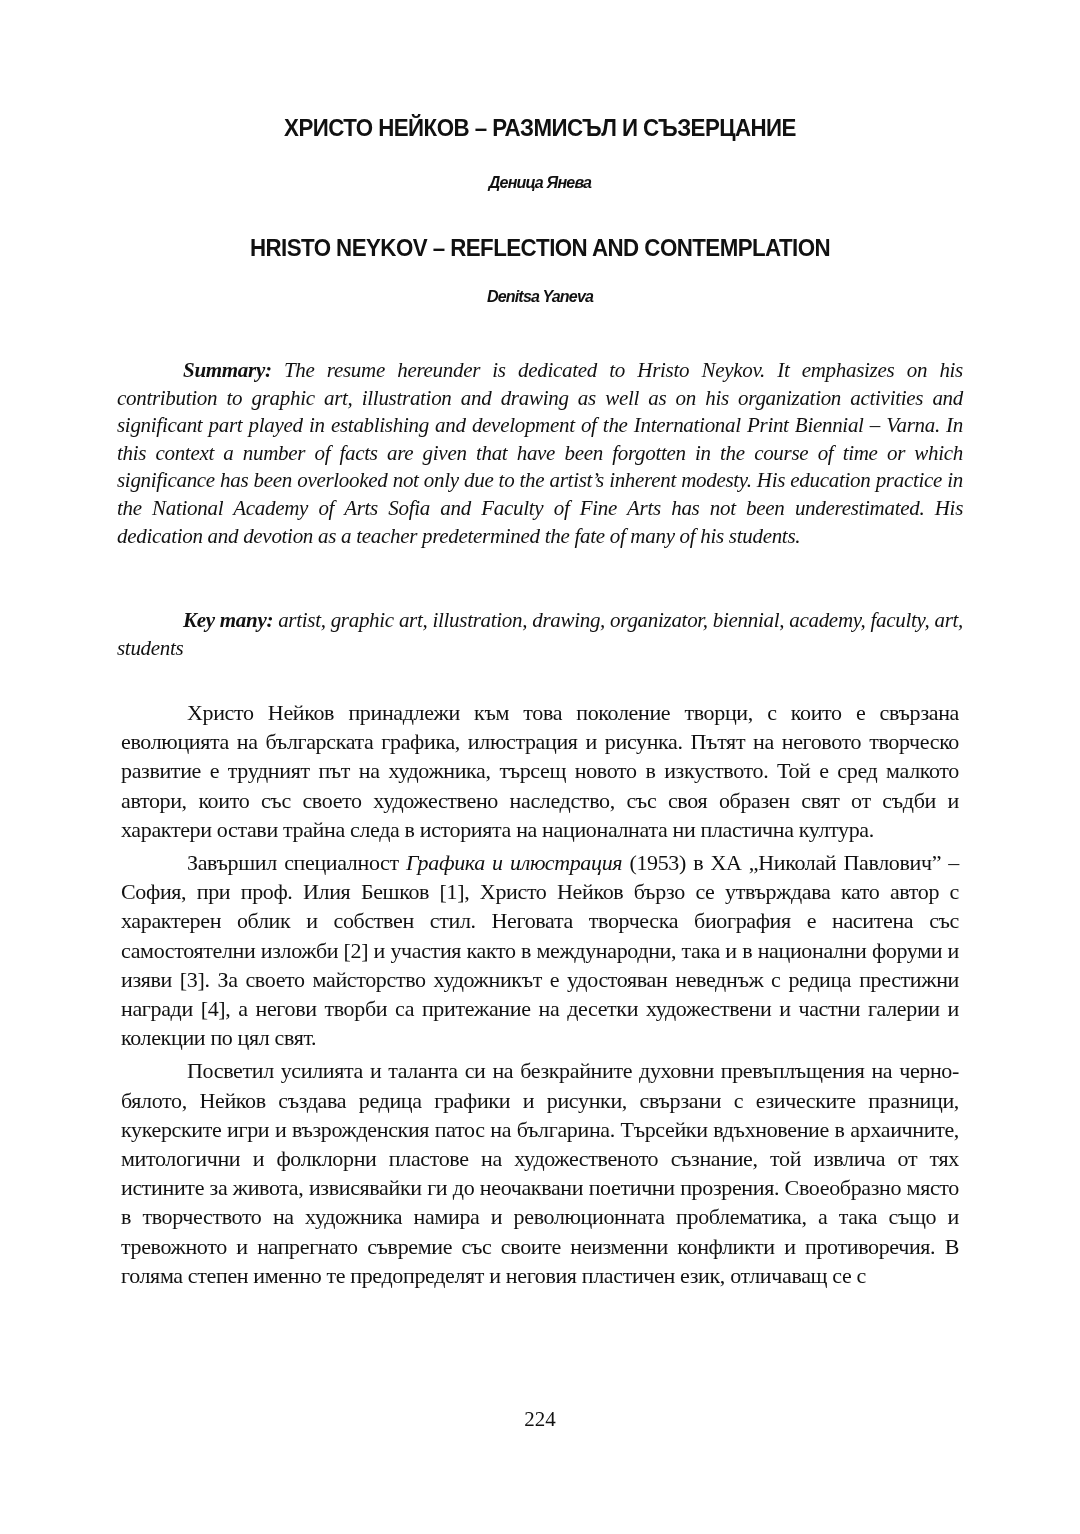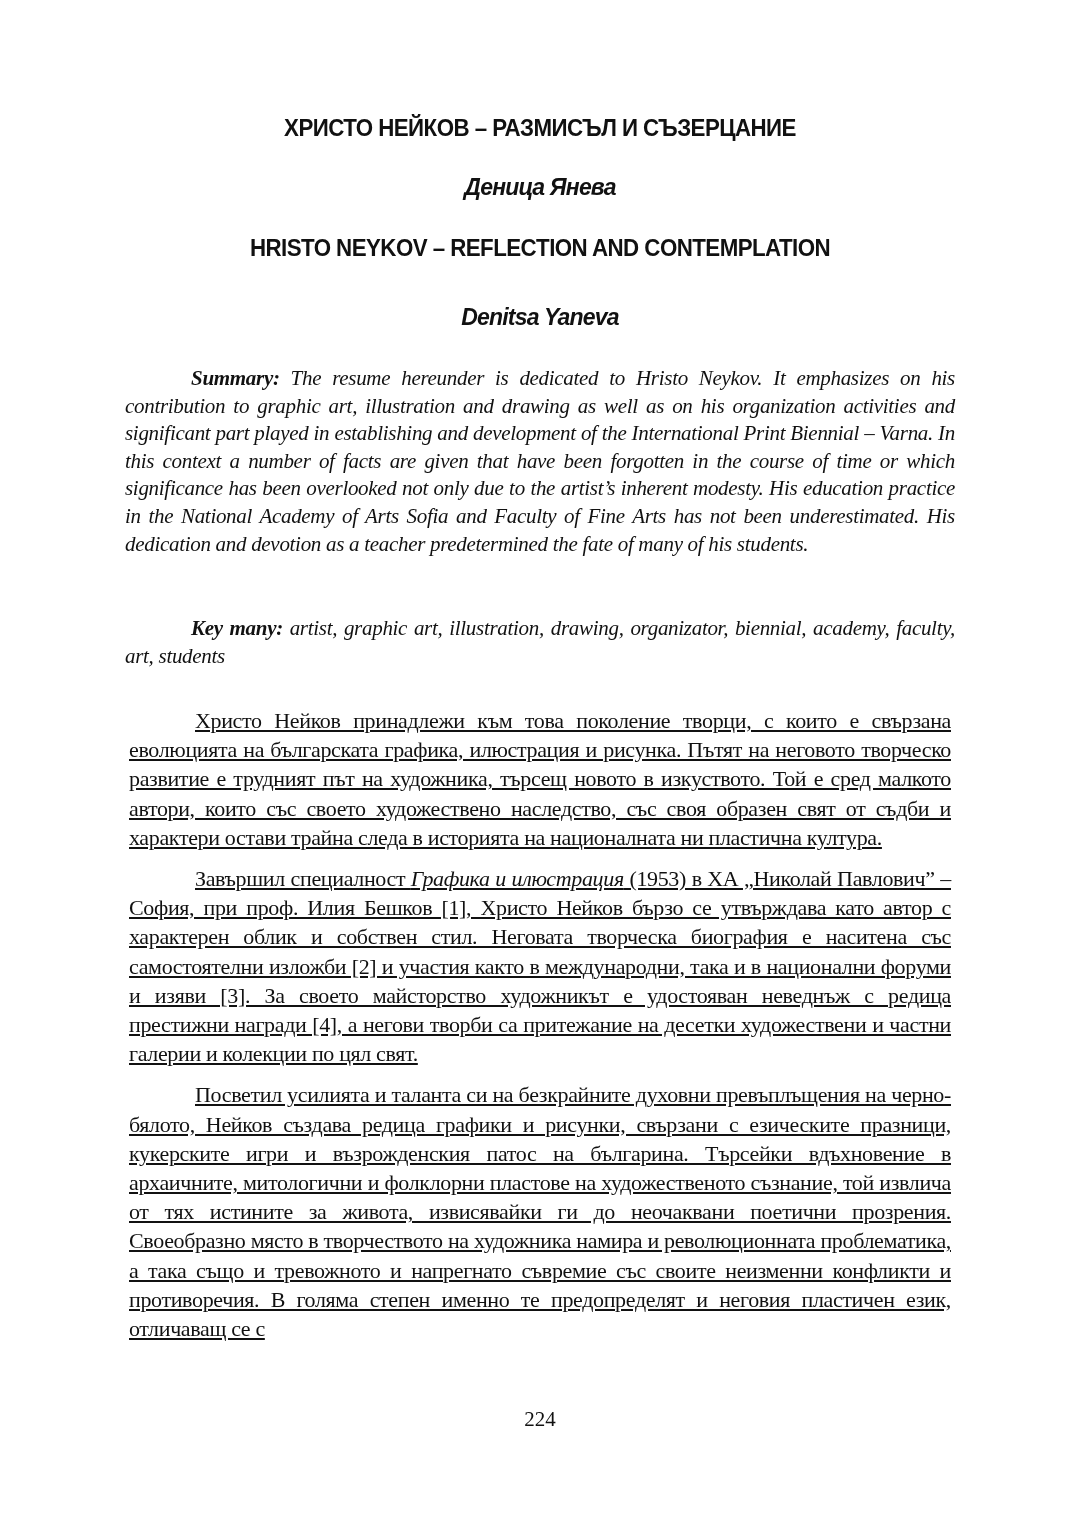"Деница Янева" .author { font-size: 23px -> 16px }
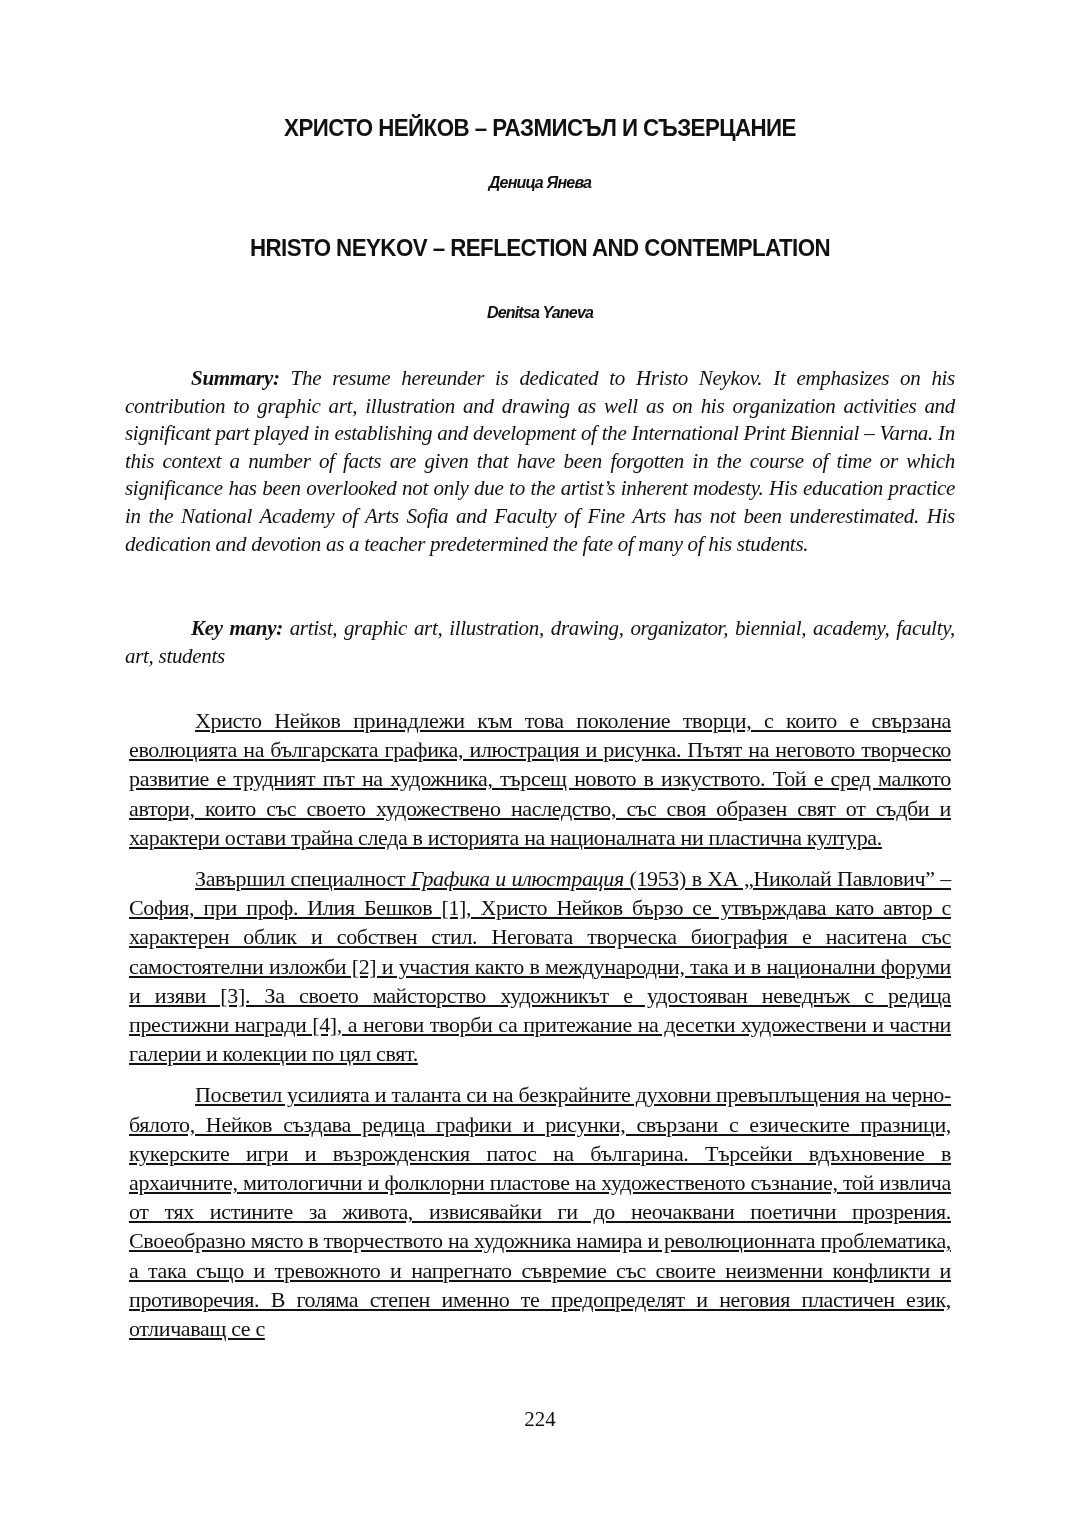"Denitsa Yaneva" div.author { top: 304px -> 288px }
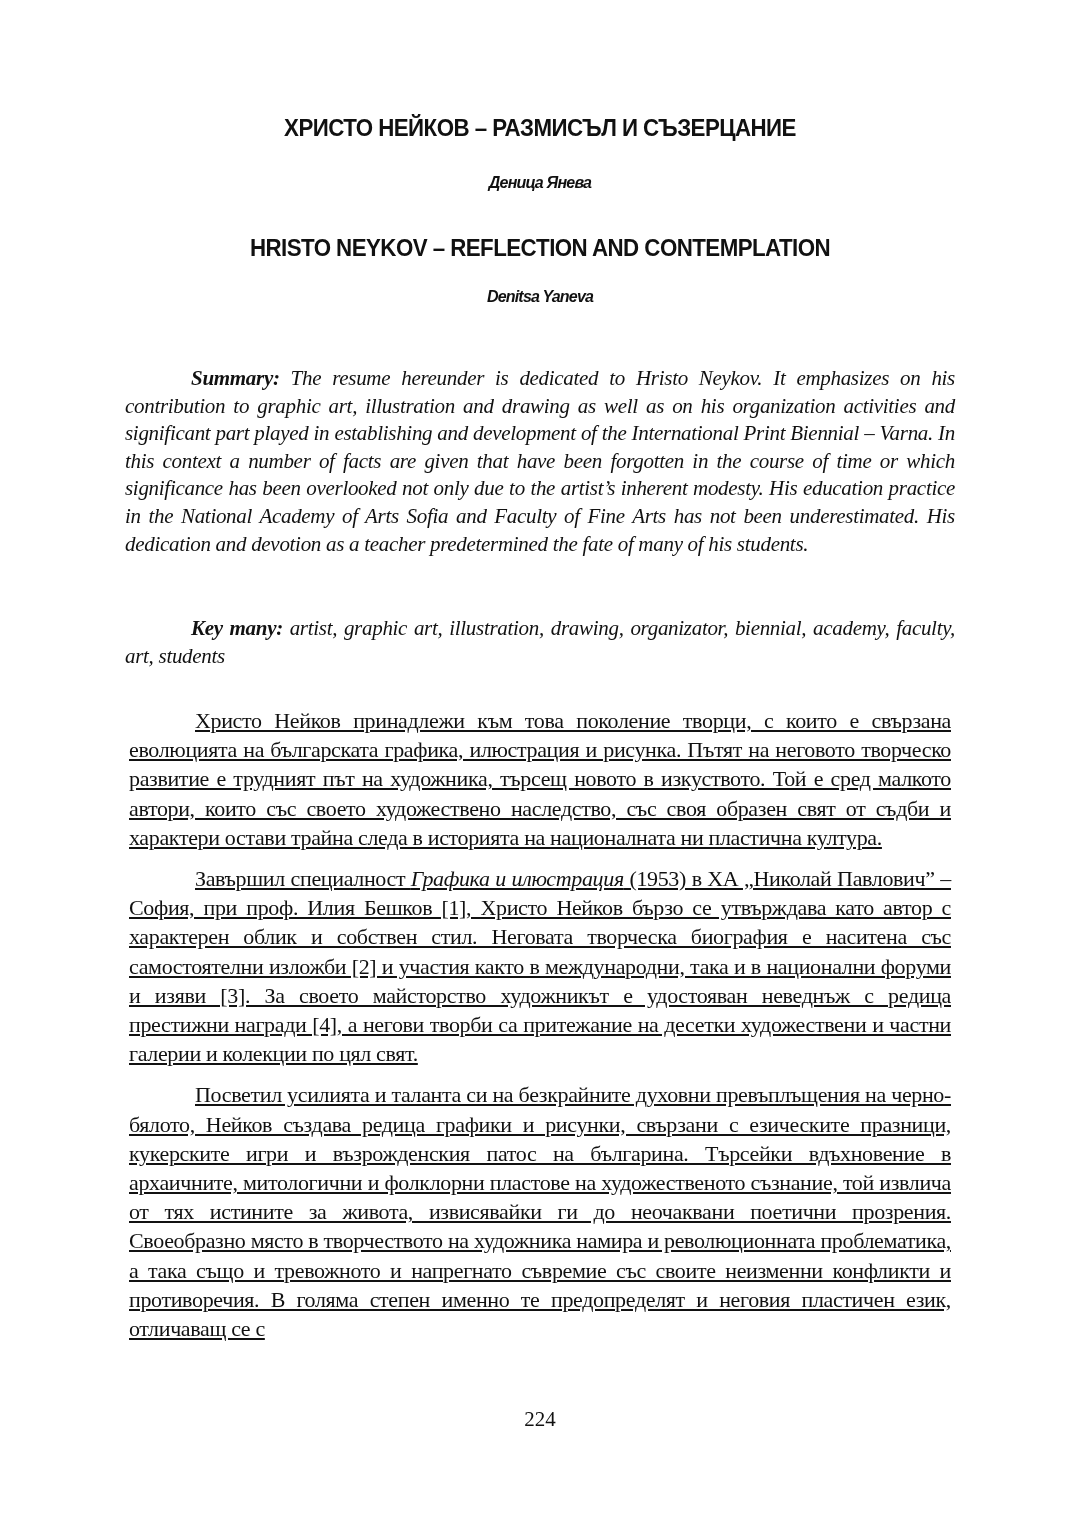"Summary: The resume hereunder is" .abstract p { margin: 8px -> 0 }
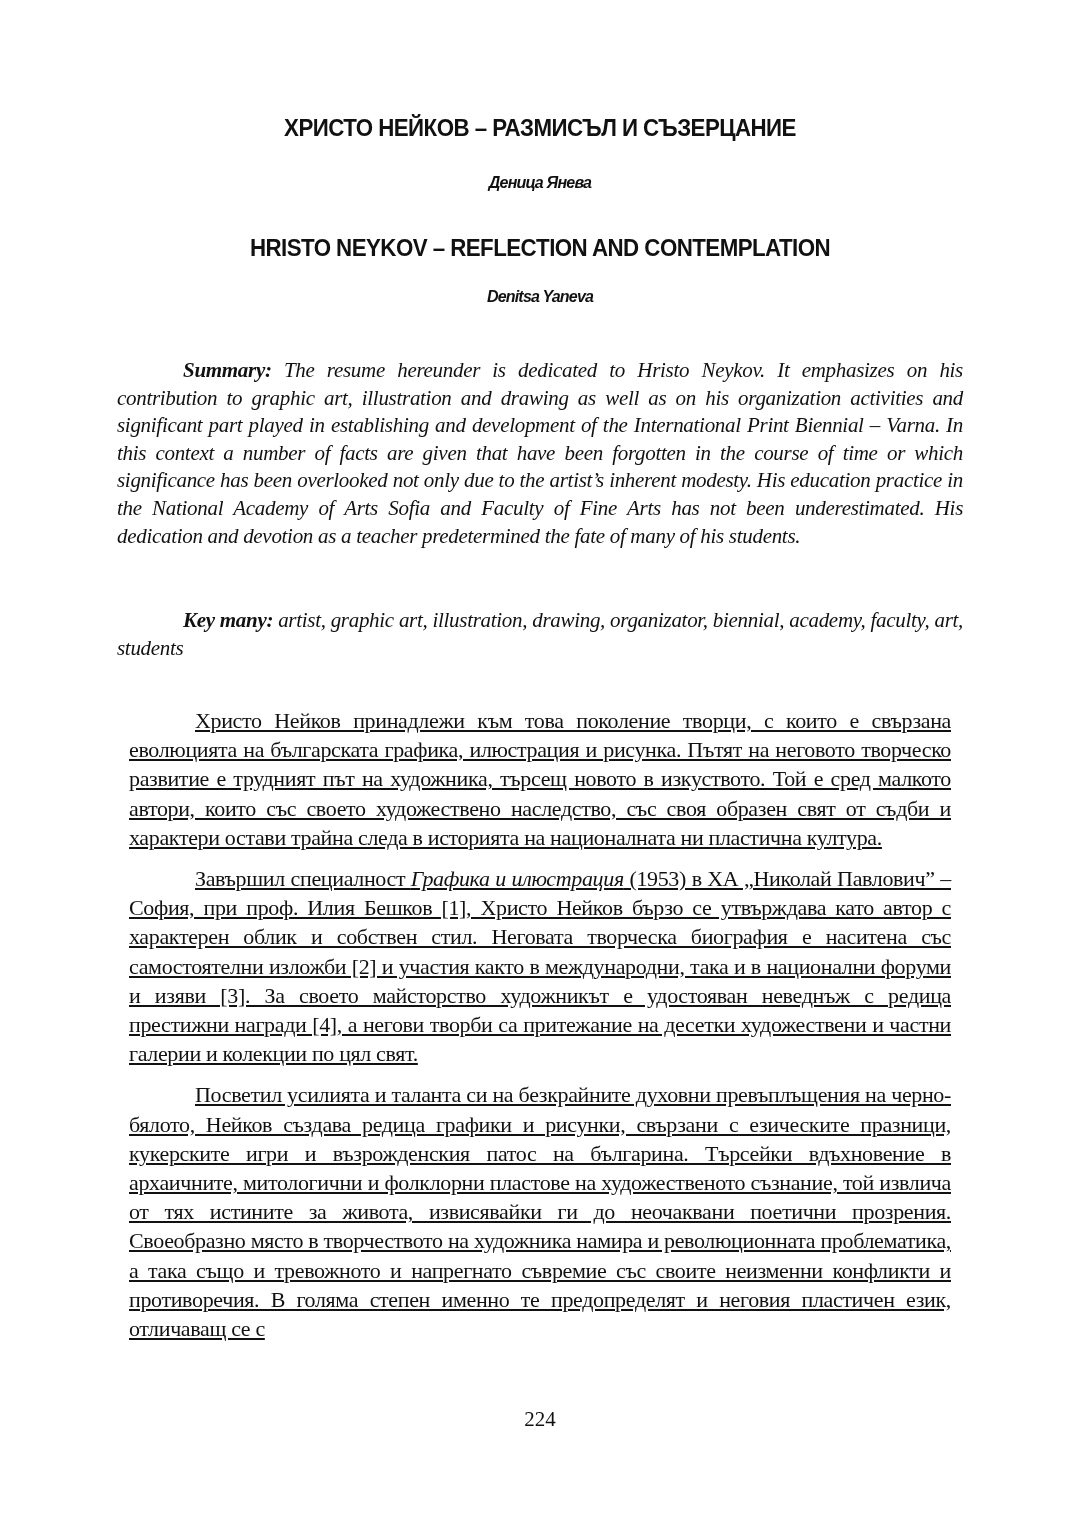"Христо Нейков принадлежи към това" .body p { margin: 12px -> 4px; text-decoration: underline -> none }
